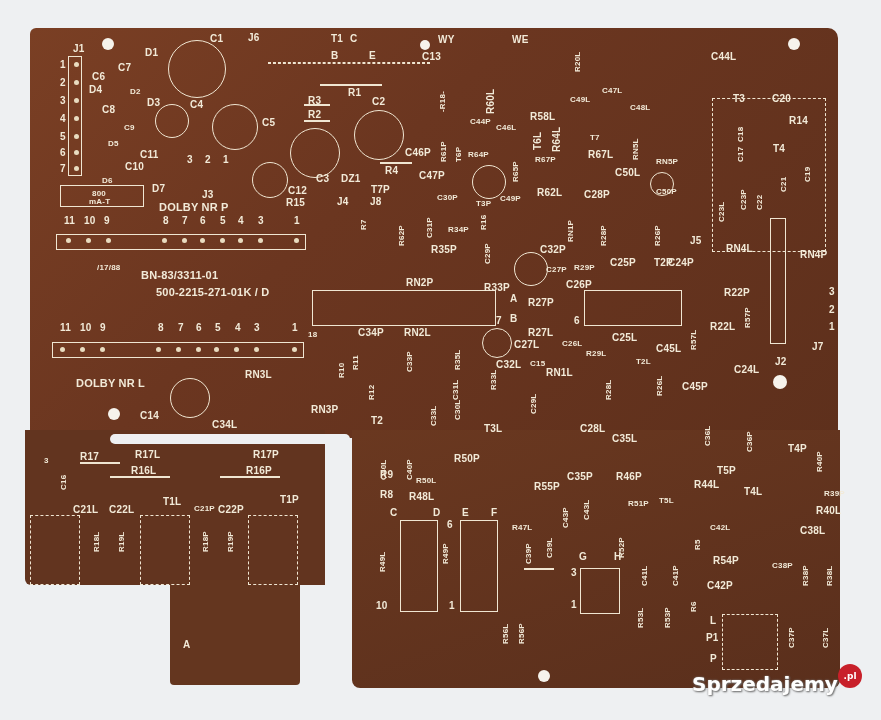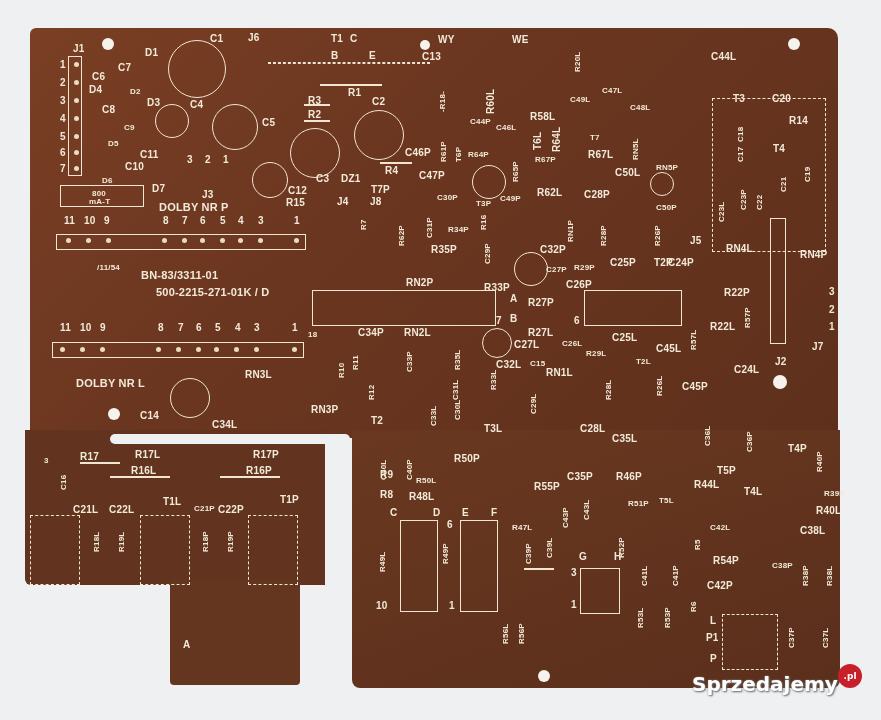"RN5P" span.lbl { top: 164px -> 158px }
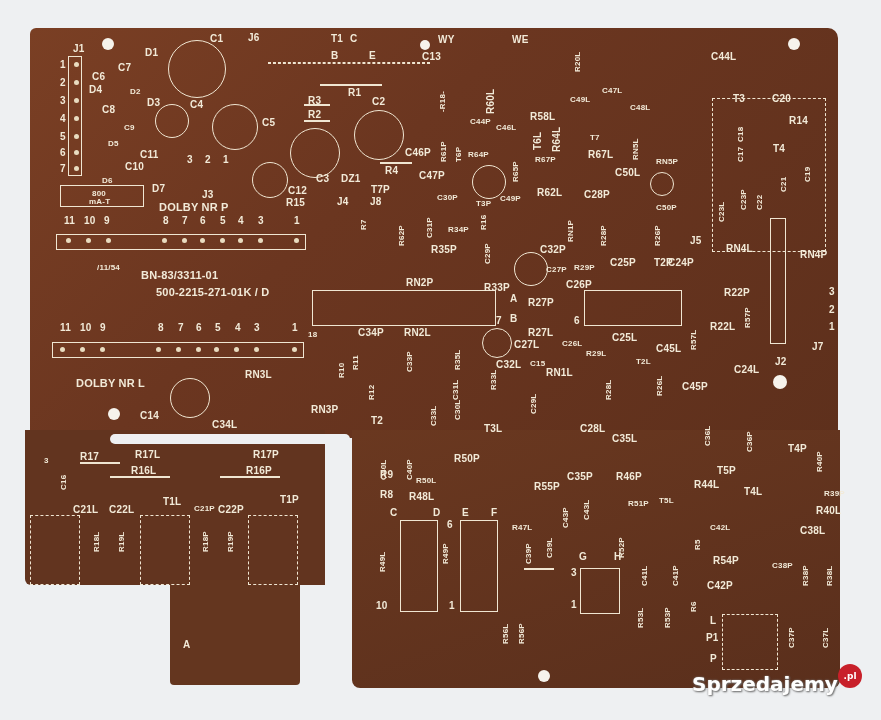"C50P" span.lbl { top: 204px -> 188px }
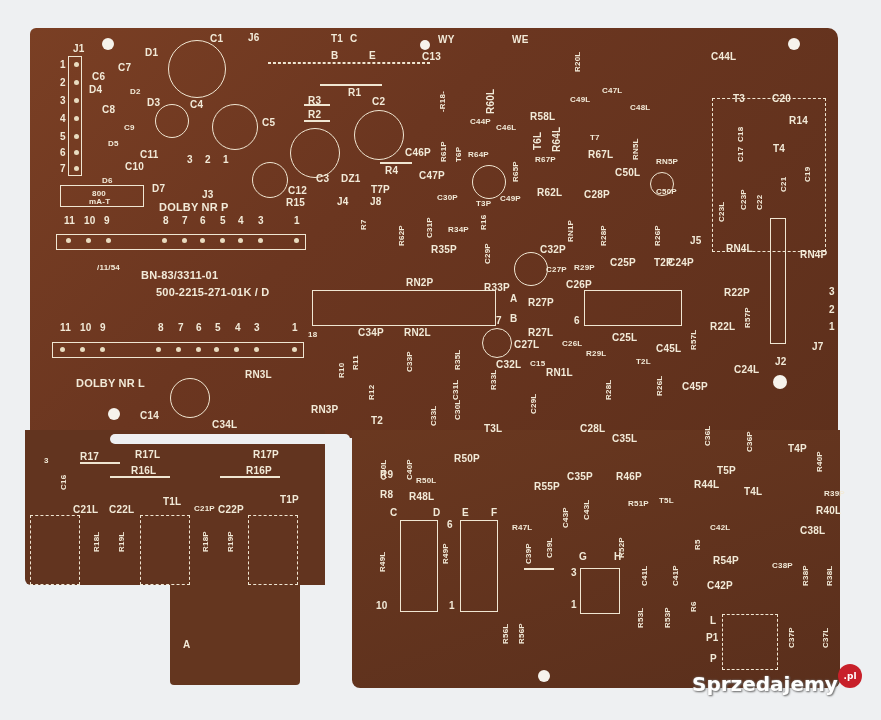"/11/54" span.lbl { text: /11/54 -> /17/88 }
